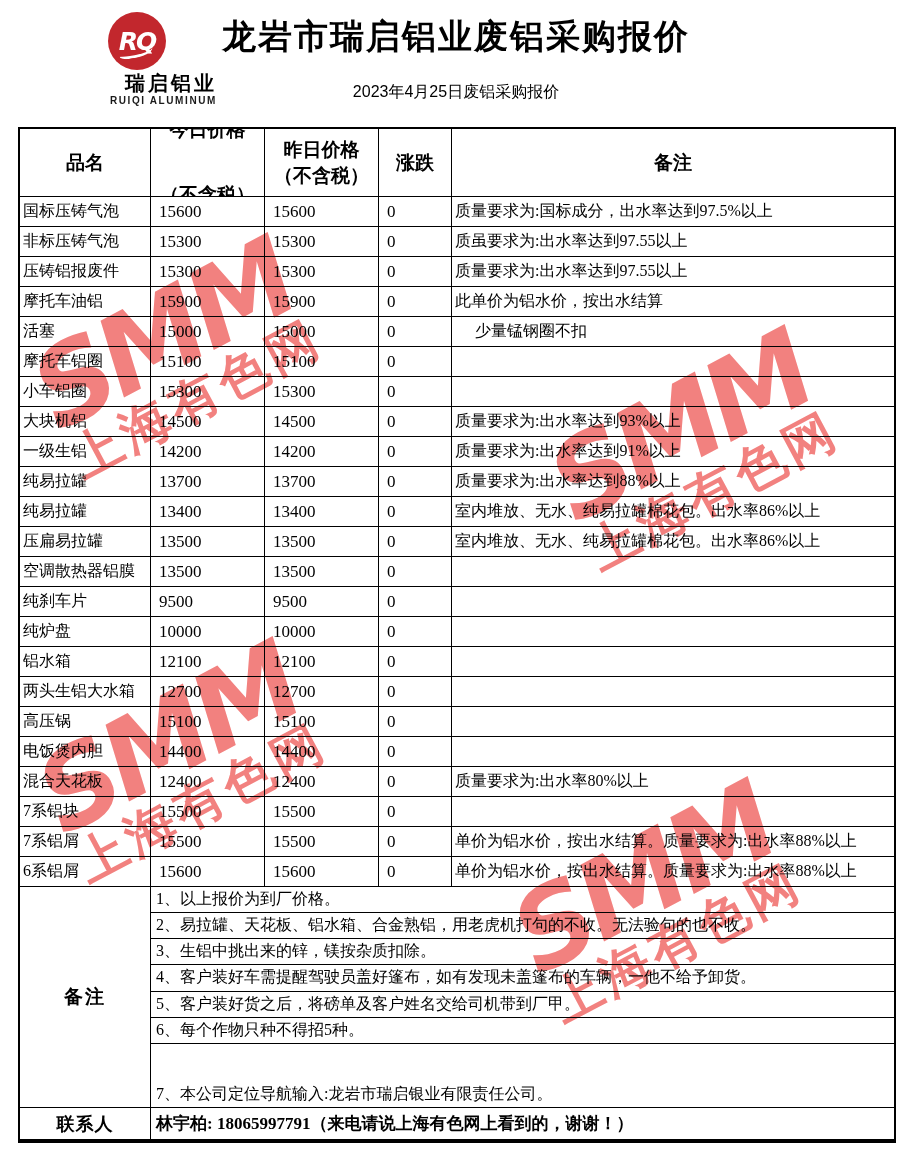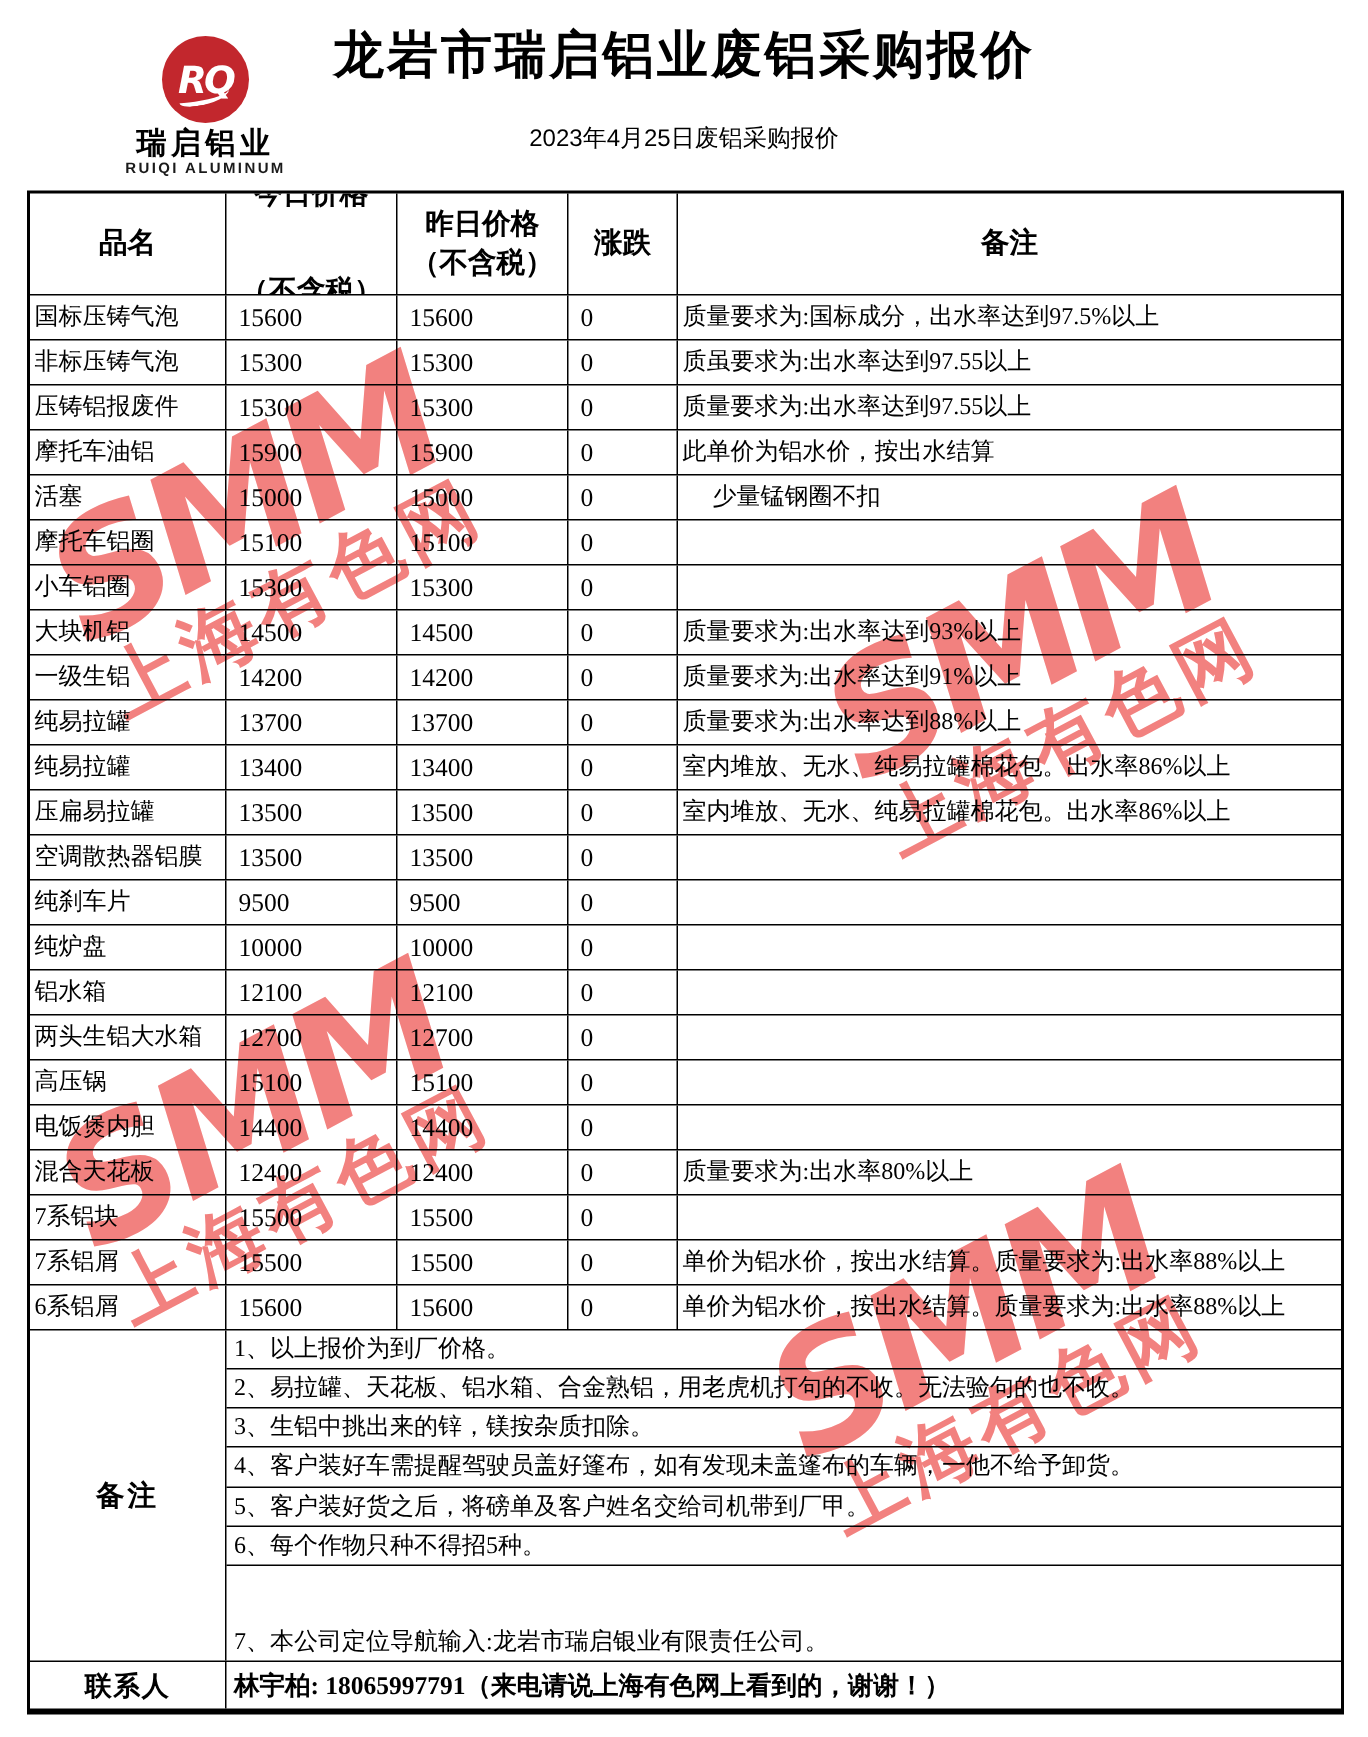"RQ" .logo { text-align: center -> right; top: 24px -> 12px }
